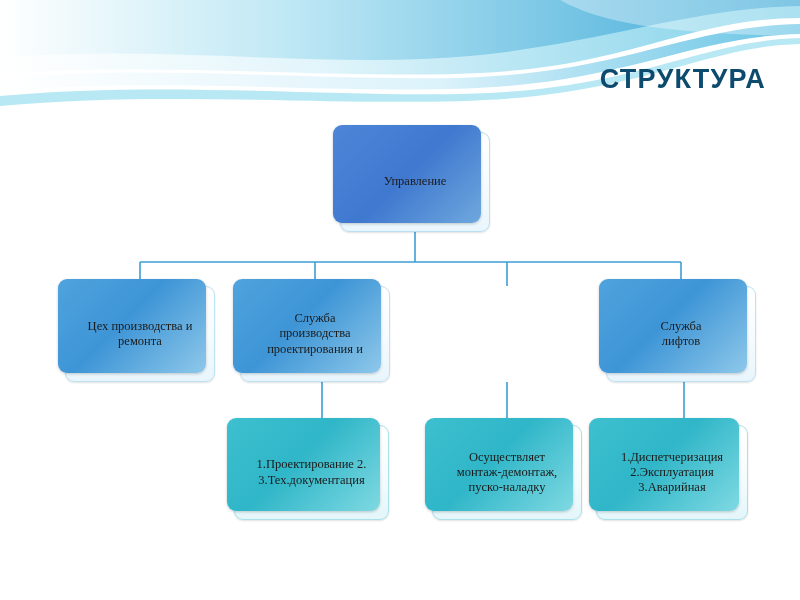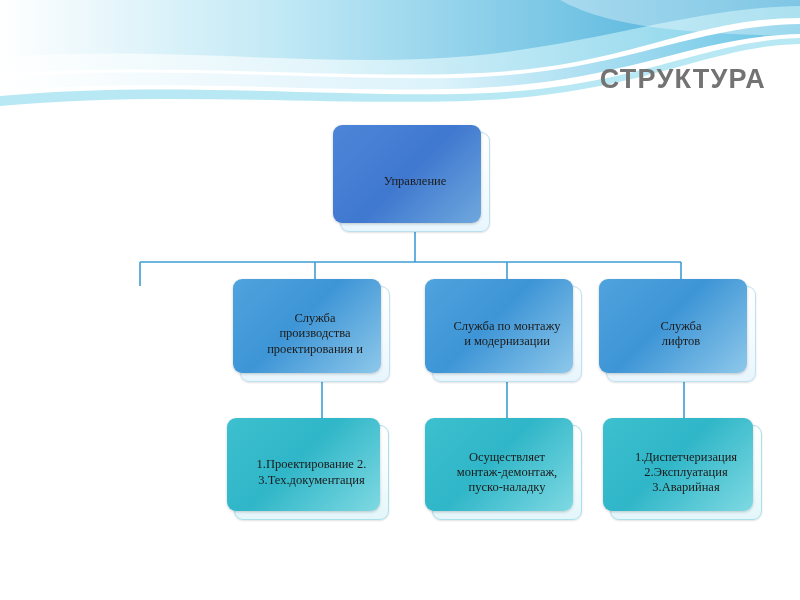"СТРУКТУРА" #title { color: #737373 -> #0c4a6e }
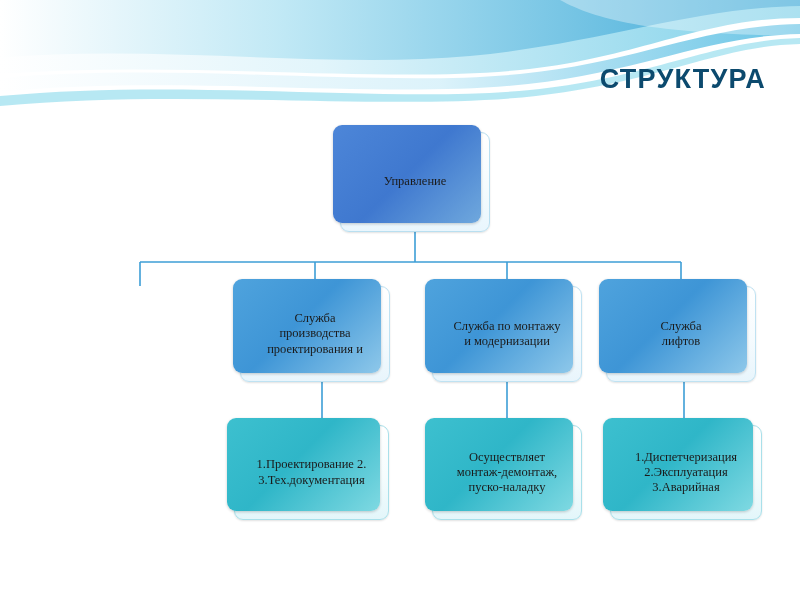"Цех производства и" div.node { html: none -> <div> <span></span> <span> <span>Цех производства и</span> <span>ремонта</span> </span> </div> }
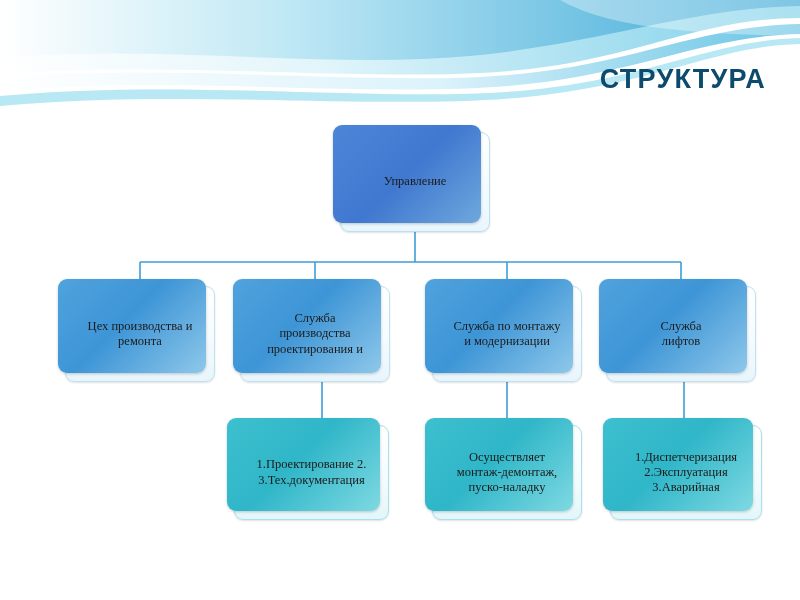"Служба по монтажу" div.node { html: <div> <span></span> <span> <span>Служба по монтажу</span> <span>и модернизации</span> </span> </div> -> none }
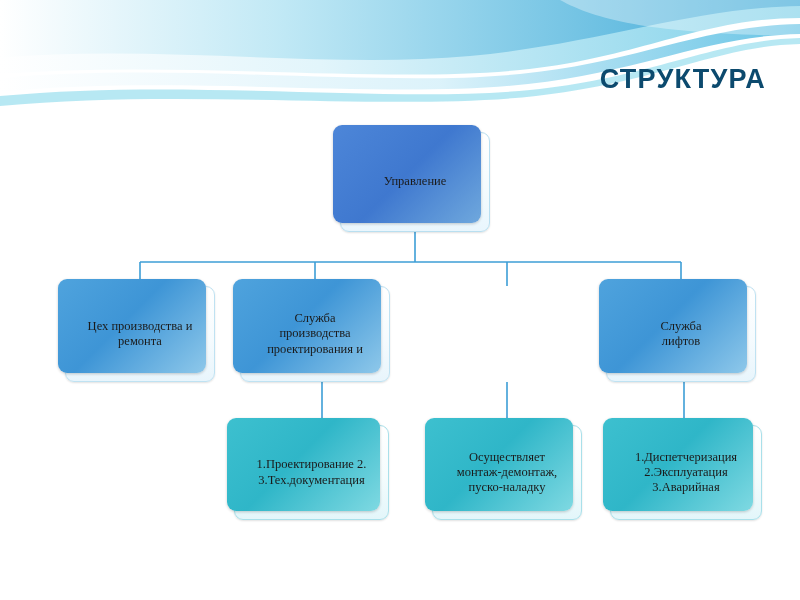"1.Диспетчеризация" div.node { left: 610px -> 596px }
